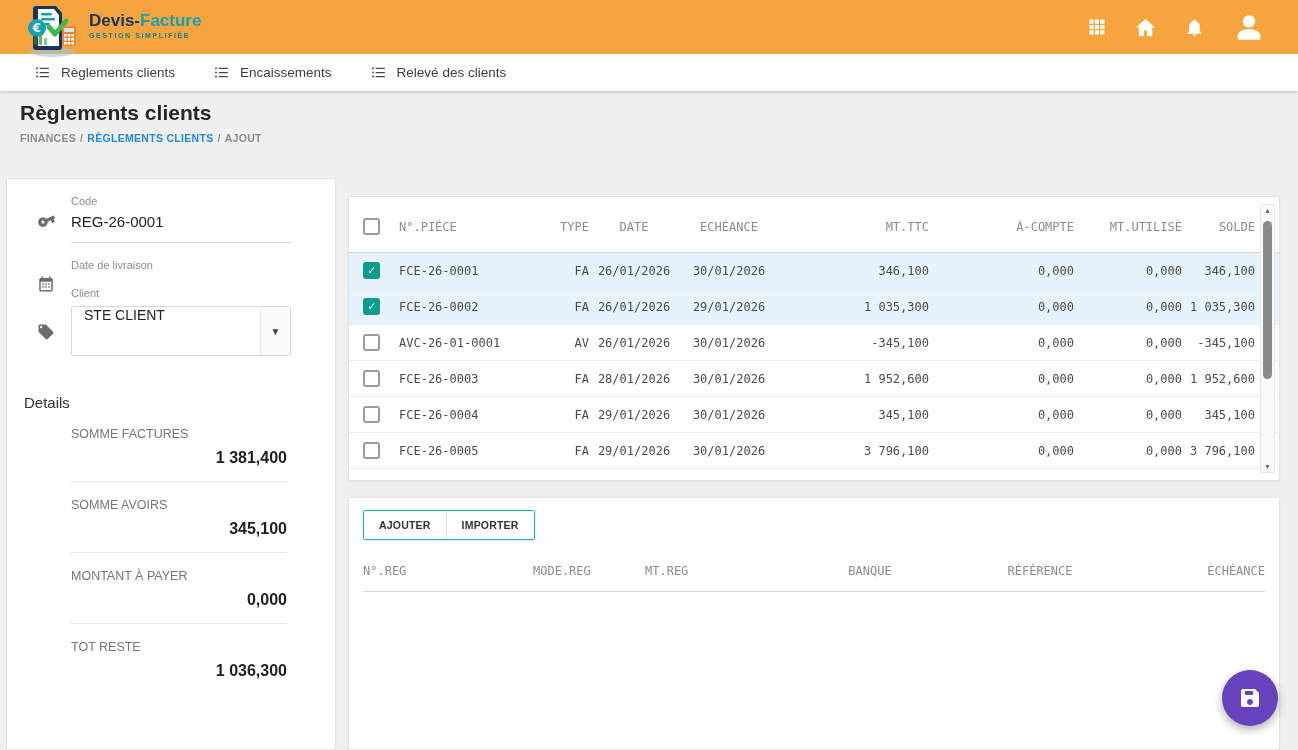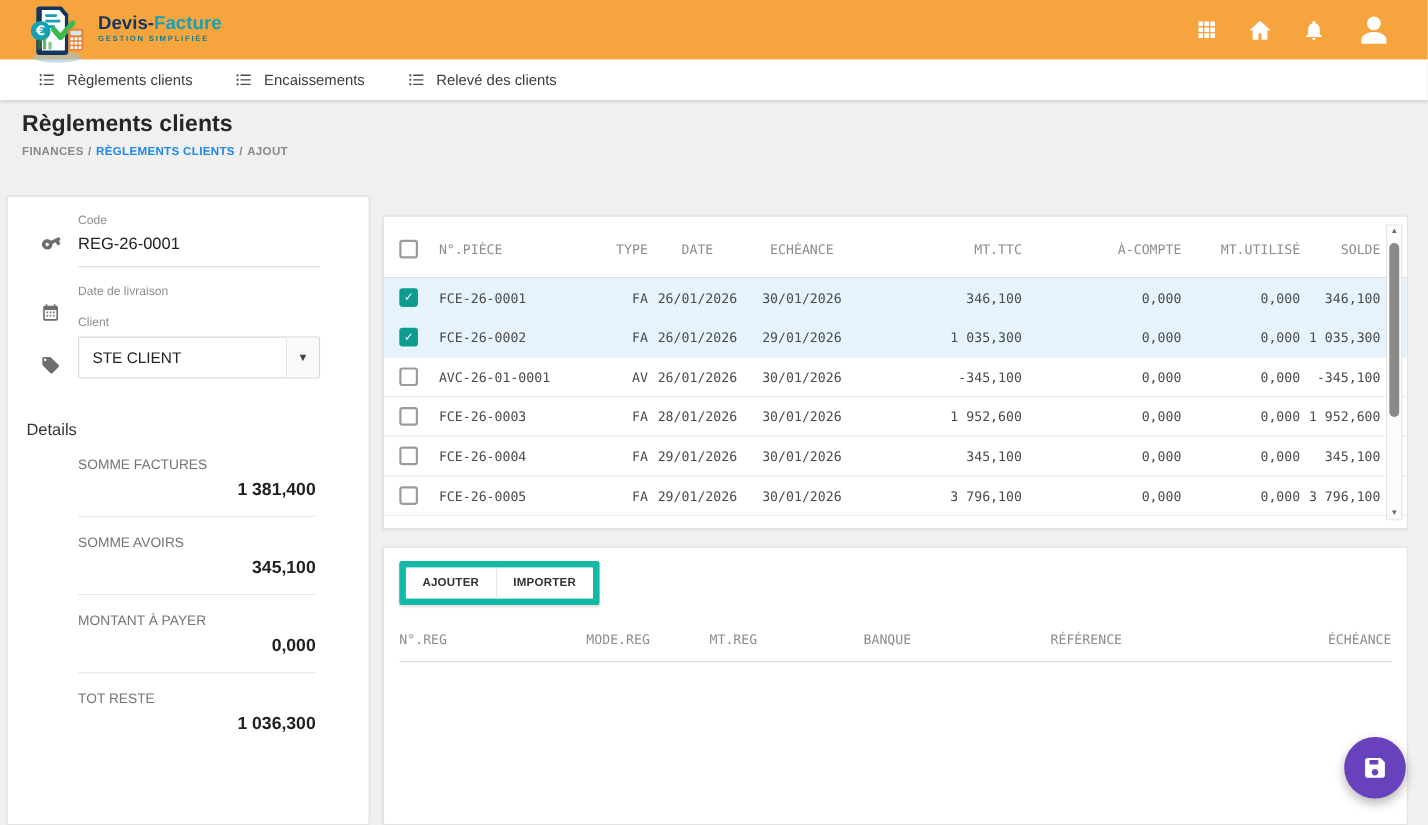"STE CLIENT" .select-box { align-items: center -> flex-start; height: 38px -> 50px }
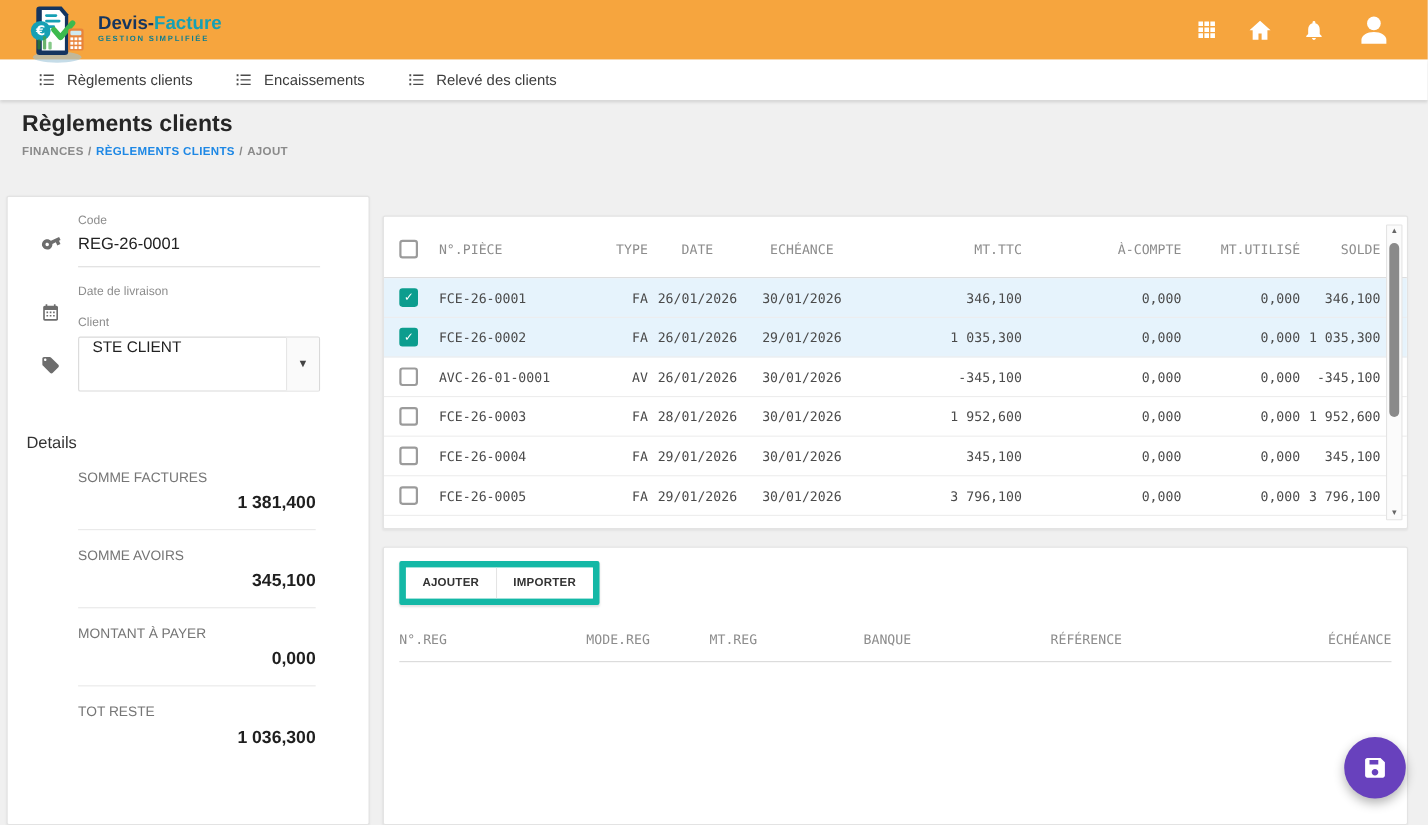"AJOUTER" .btn-group { border: 6px solid #14b8a6 -> 1px solid #14b8a6 }
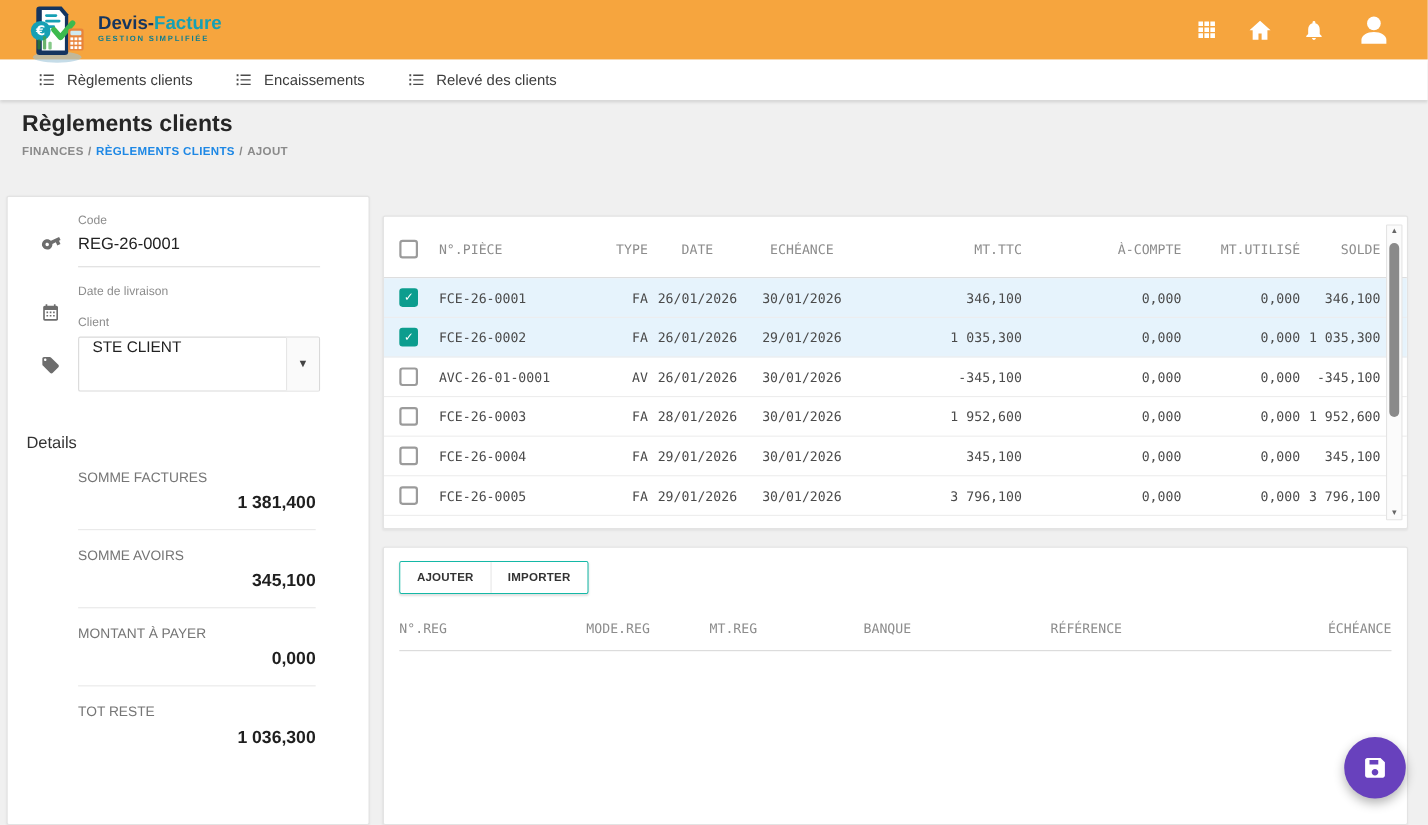"BANQUE" .p-center { text-align: none -> center }
